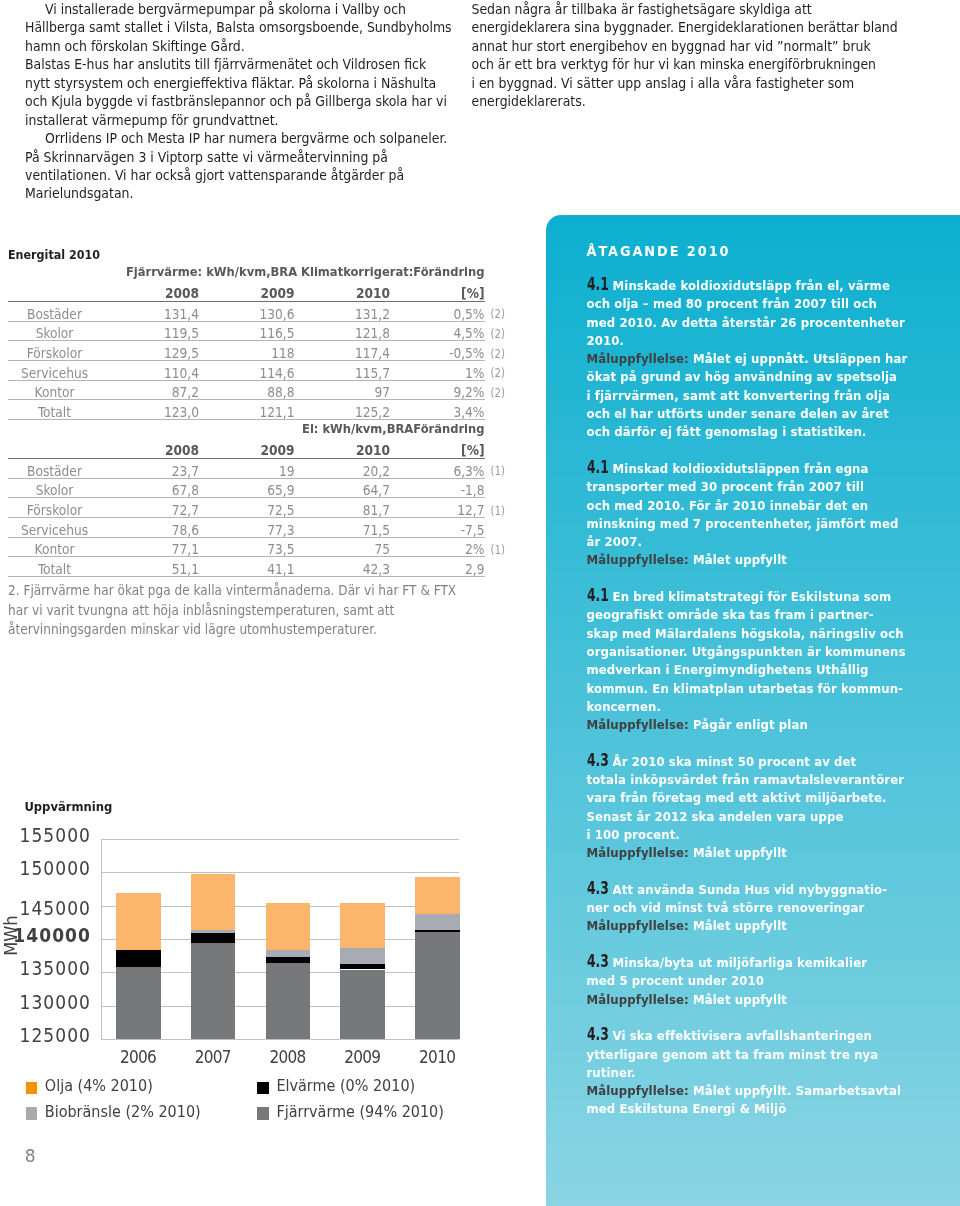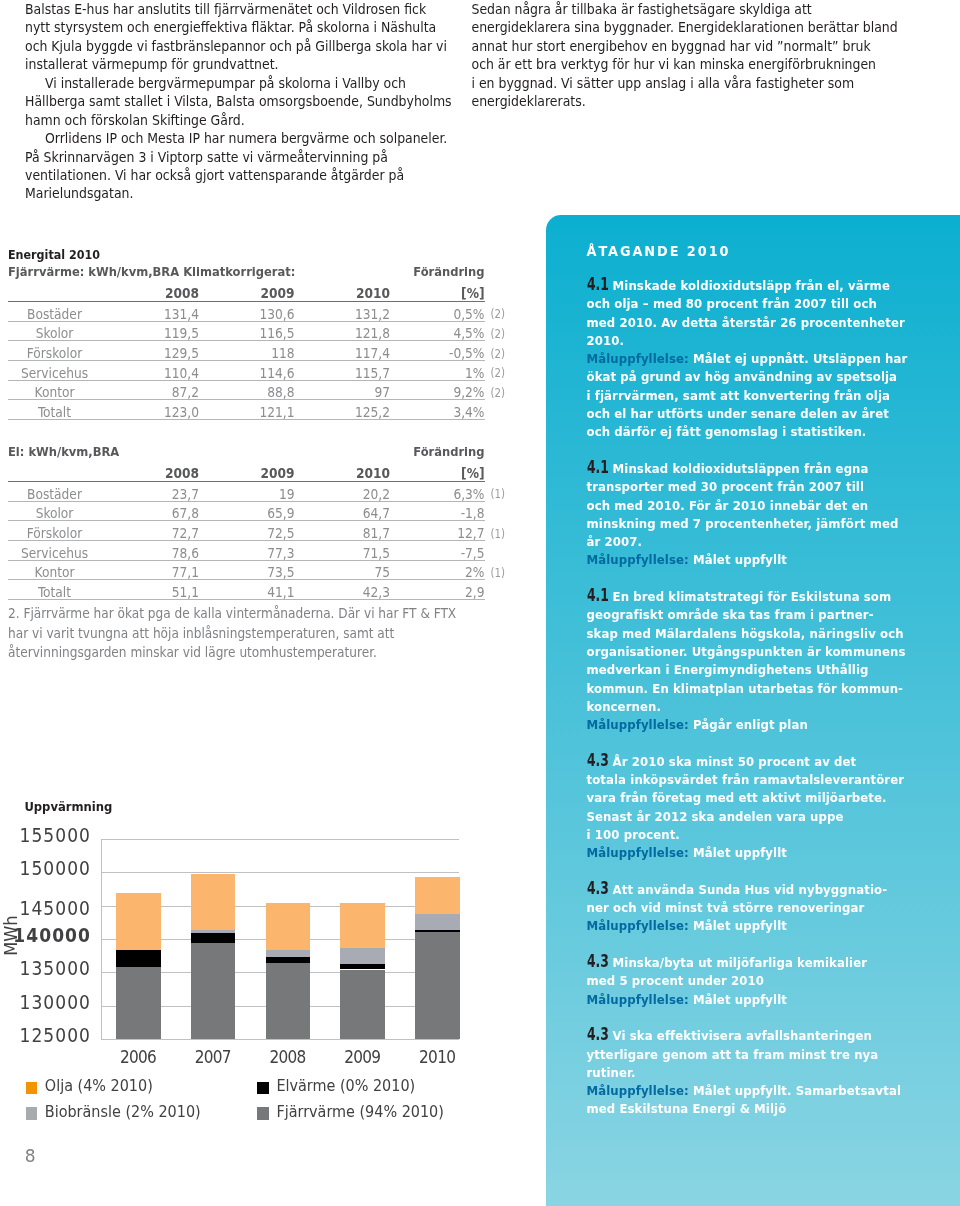"Balstas E-hus har anslutits till" p.para { order: before "Vi installerade bergvärmepumpar på" -> after "Vi installerade bergvärmepumpar på" }
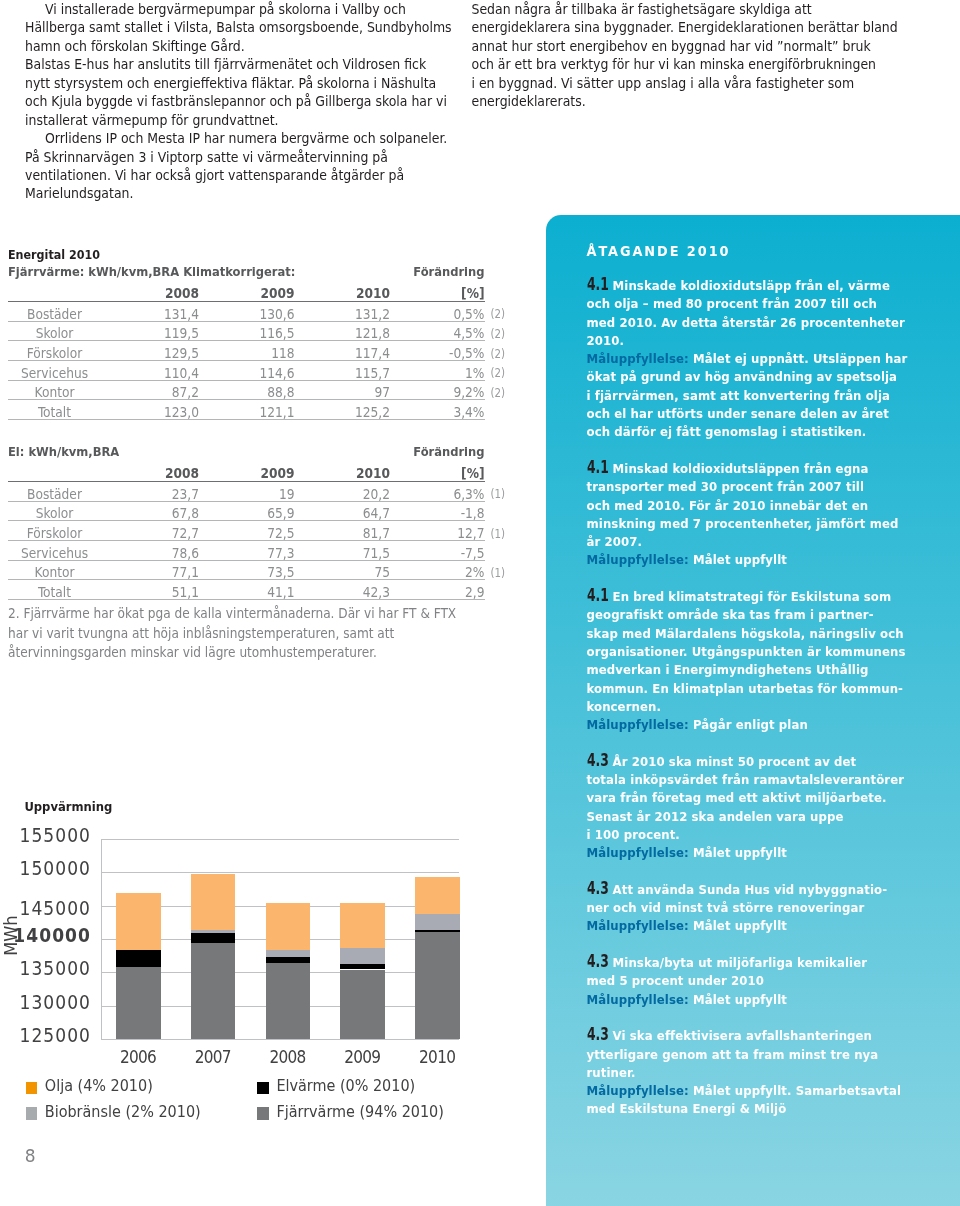"Fjärrvärme: kWh/kvm,BRA" .t-title { justify-content: space-between -> flex-end }
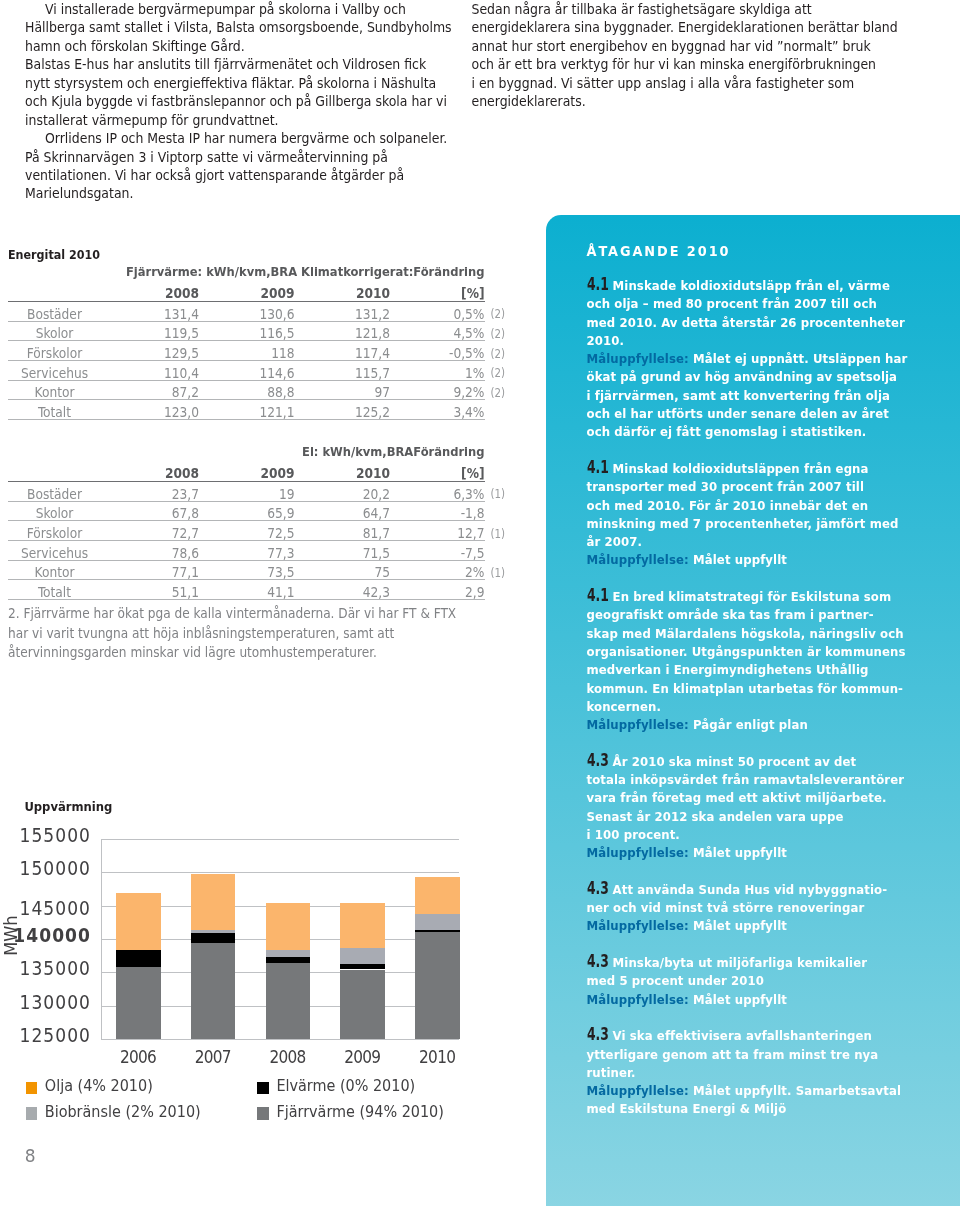"Måluppfyllelse:" .cm .ful { color: #0369a1 -> #404040 }
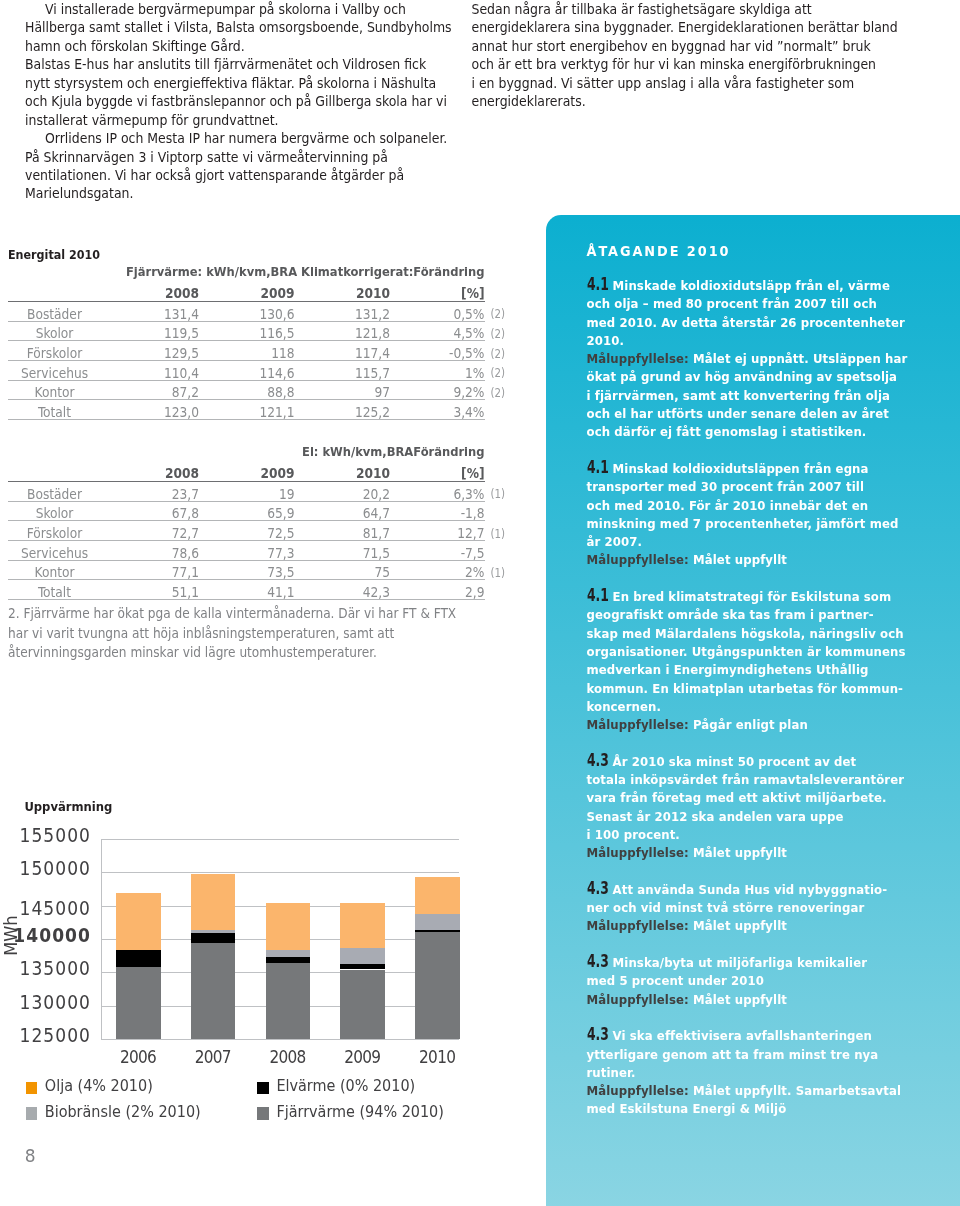"El: kWh/kvm,BRA" .tblock { margin-top: 23px -> none }
